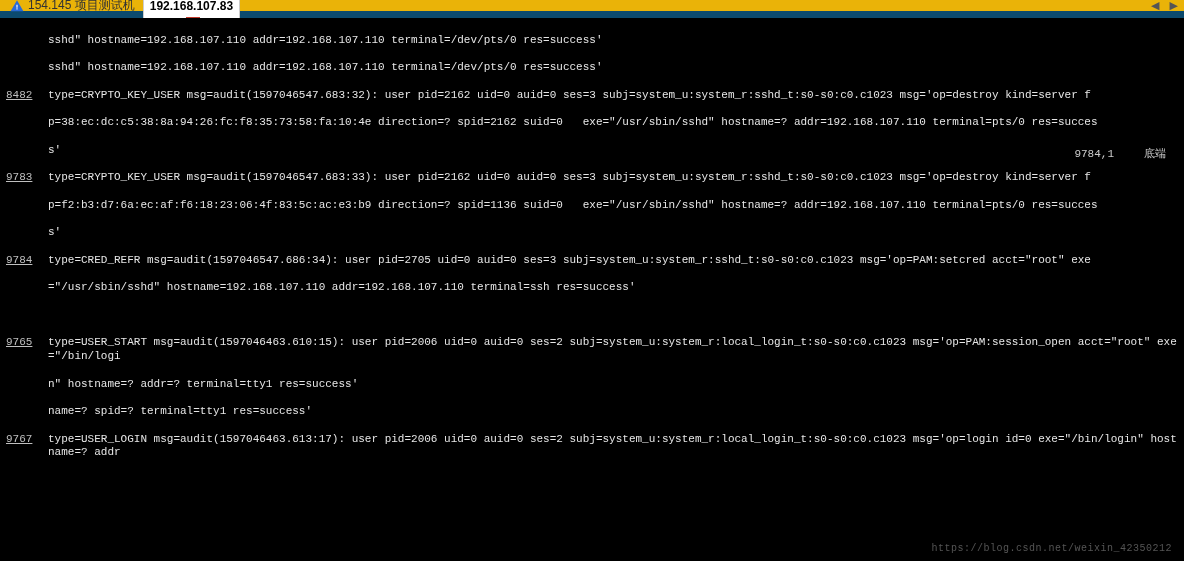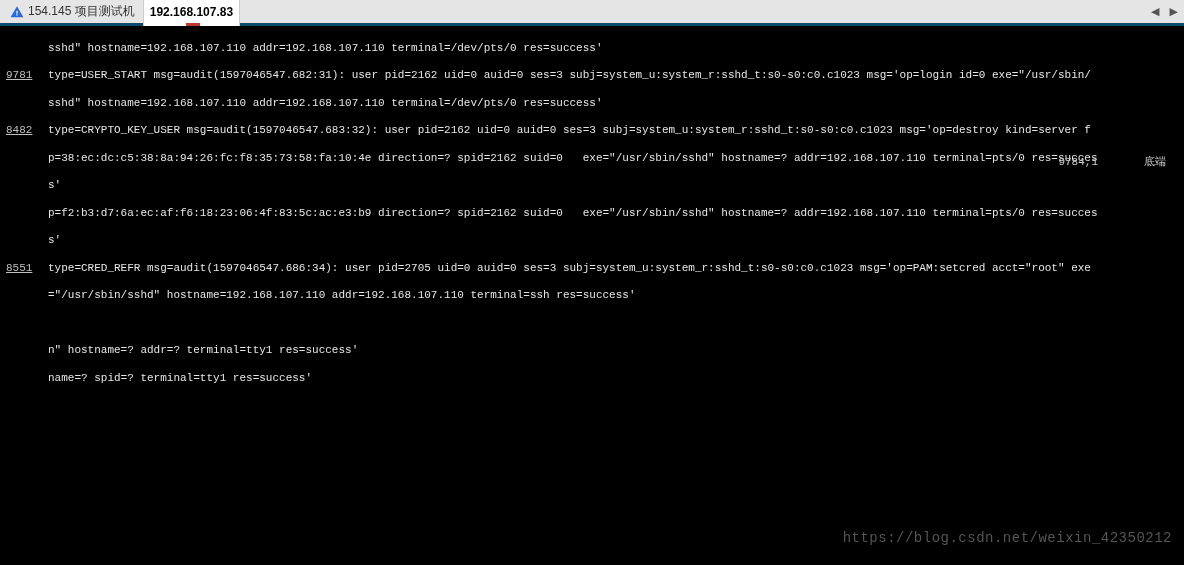"154.145 项目测试机" .tabbar { background: #e5e5e5 -> #eab308; border-bottom: 3px solid #0c4a6e -> 7px solid #0c4a6e; height: 26px -> 18px }
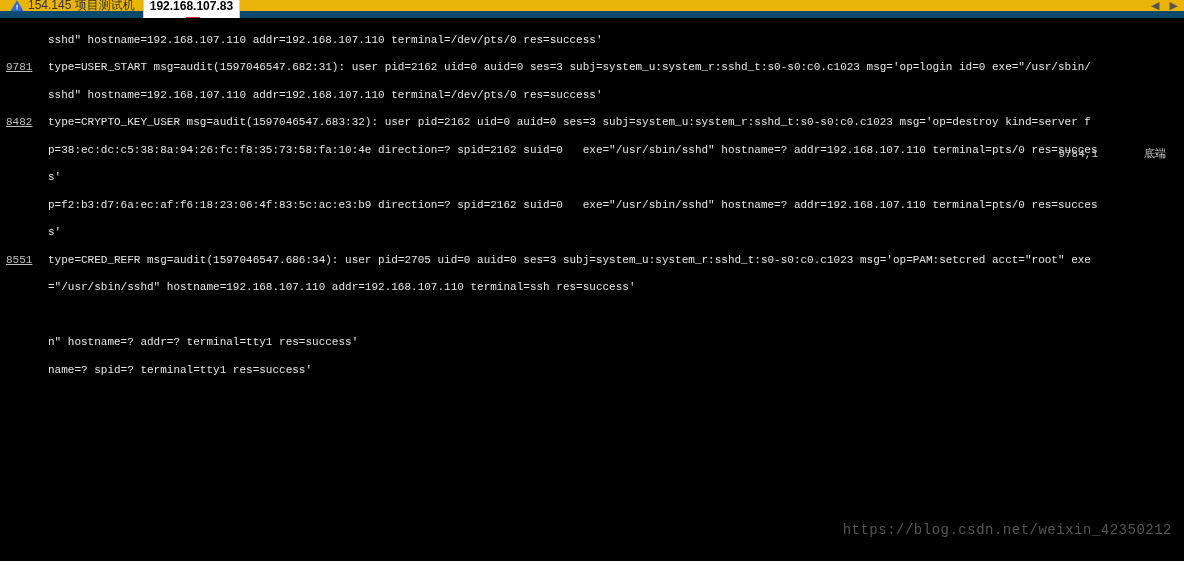"9781" div.log-line { html: <div><span>9781</span><span> </span><span>type=USER_START msg=audit(1597046547.682:31): user pid=2162 uid=0 auid=0 ses=3 subj=system_u:system_r:sshd_t:s0-s0:c0.c1023 msg='op=login id=0 exe="/usr/sbin/</span></div> -> none }
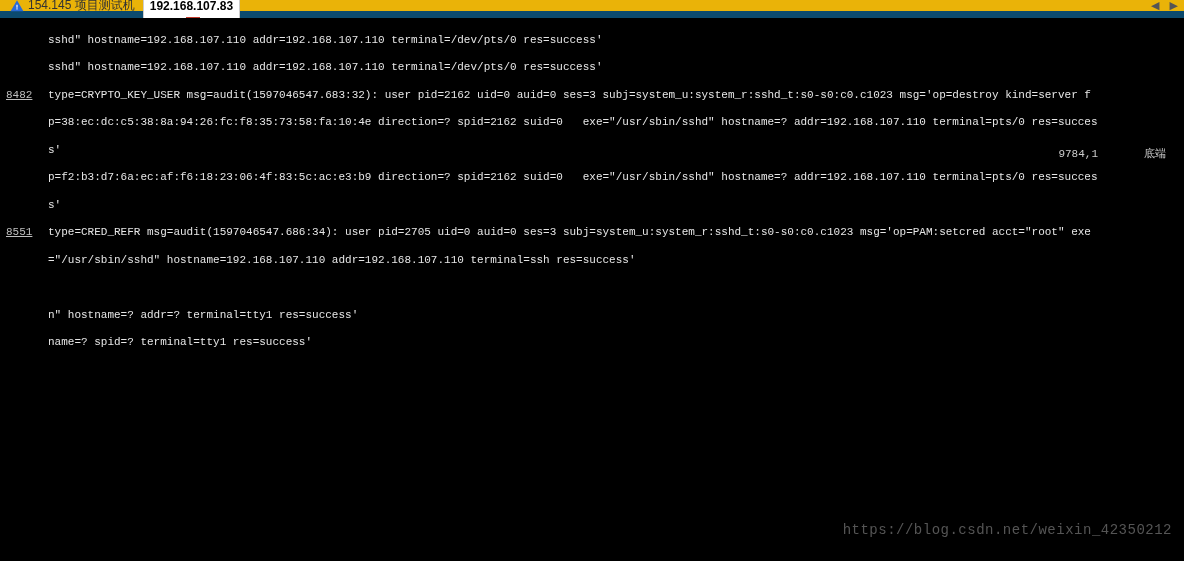"9784,1" .status-overlay { gap: 46px -> 30px }
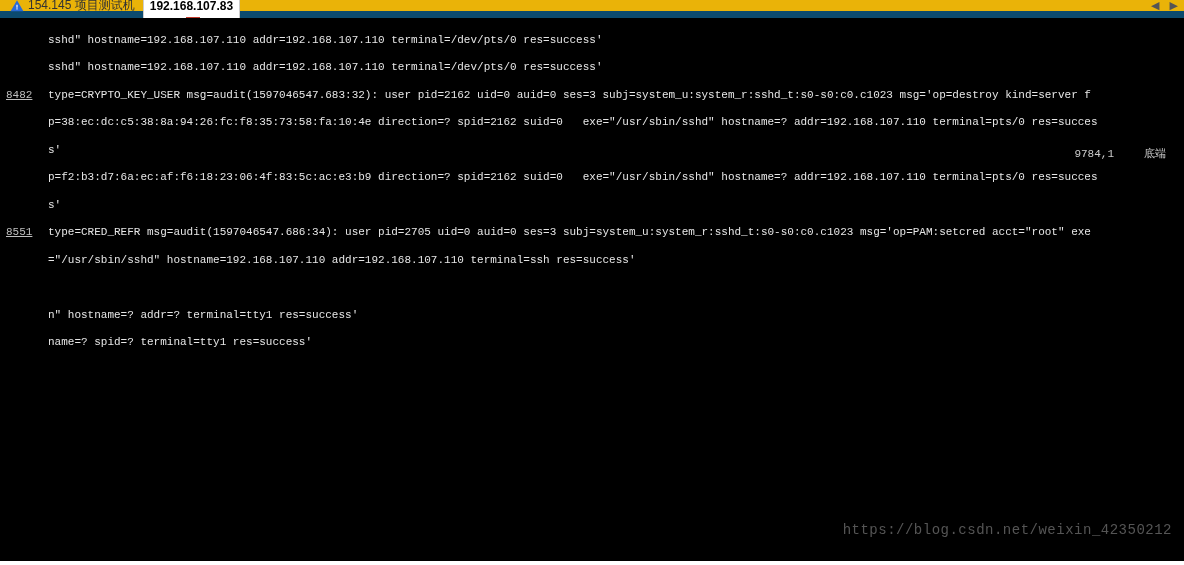"9783" div.log-line { html: none -> <div><span>9783</span><span> </span><span>type=CRYPTO_KEY_USER msg=audit(1597046547.683:33): user pid=2162 uid=0 auid=0 ses=3 subj=system_u:system_r:sshd_t:s0-s0:c0.c1023 msg='op=destroy kind=server f</span></div> }
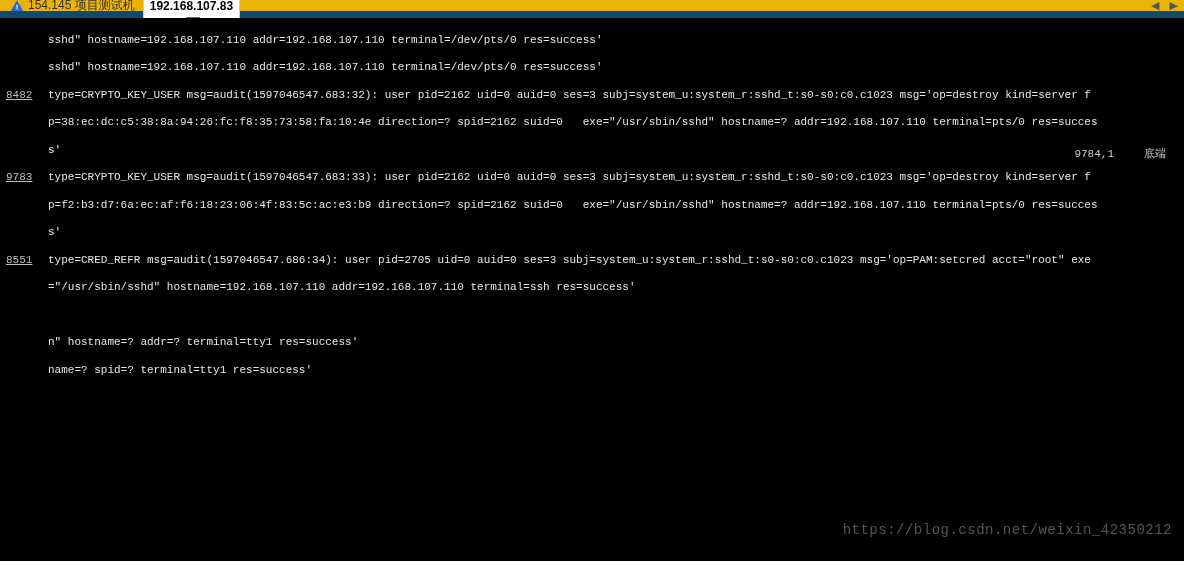"p=f2:b3:d7:6a:ec:af:f6:18:23:06:4f:83:5c" span.frag { text: 2162 -> 1136 }
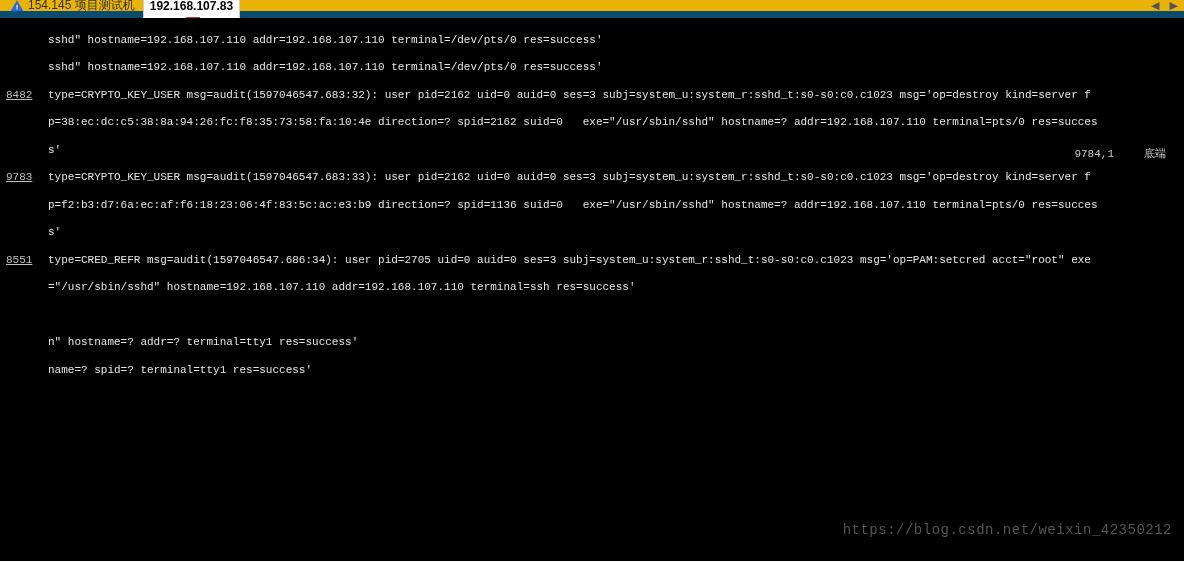"8551" span.lnum { text: 8551 -> 9784 }
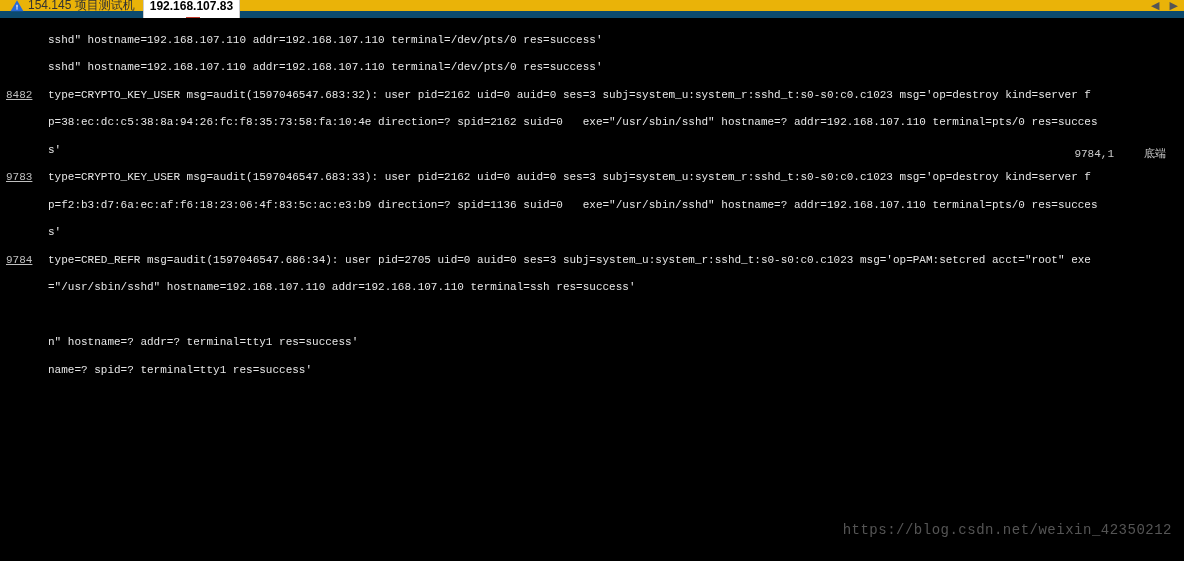"9765" div.log-line { html: none -> <div><span>9765</span><span> </span><span>type=USER_START msg=audit(1597046463.610:15): user pid=2006 uid=0 auid=0 ses=2 subj=system_u:system_r:local_login_t:s0-s0:c0.c1023 msg='op=PAM:session_open acct="root" exe="/bin/logi</span></div> }
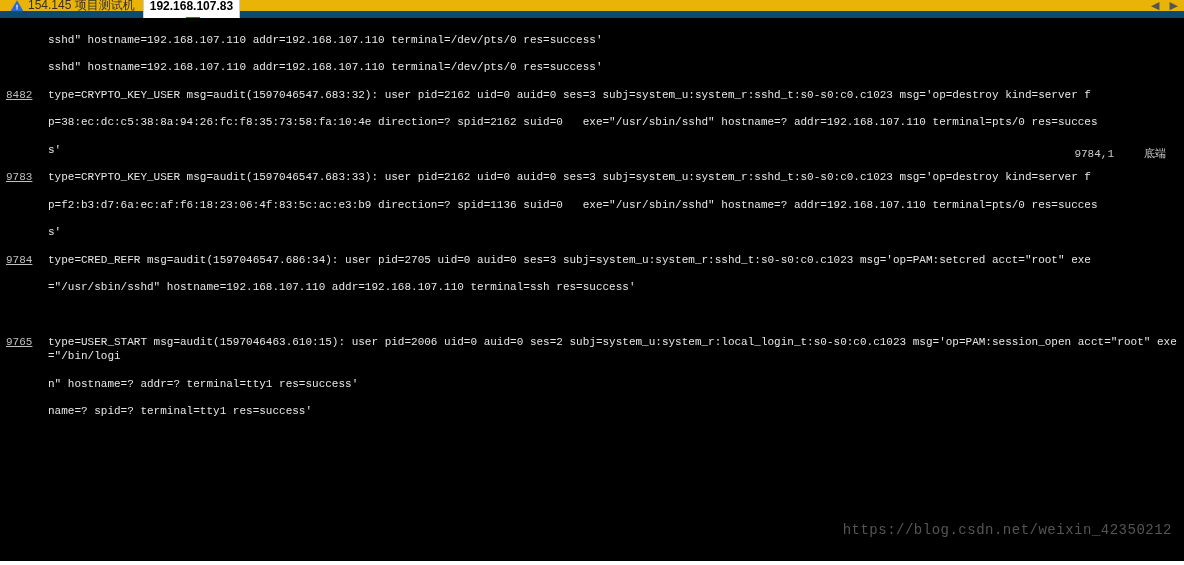"9767" div.log-line { html: none -> <div><span>9767</span><span> </span><span>type=USER_LOGIN msg=audit(1597046463.613:17): user pid=2006 uid=0 auid=0 ses=2 subj=system_u:system_r:local_login_t:s0-s0:c0.c1023 msg='op=login id=0 exe="/bin/login" hostname=? addr</span></div> }
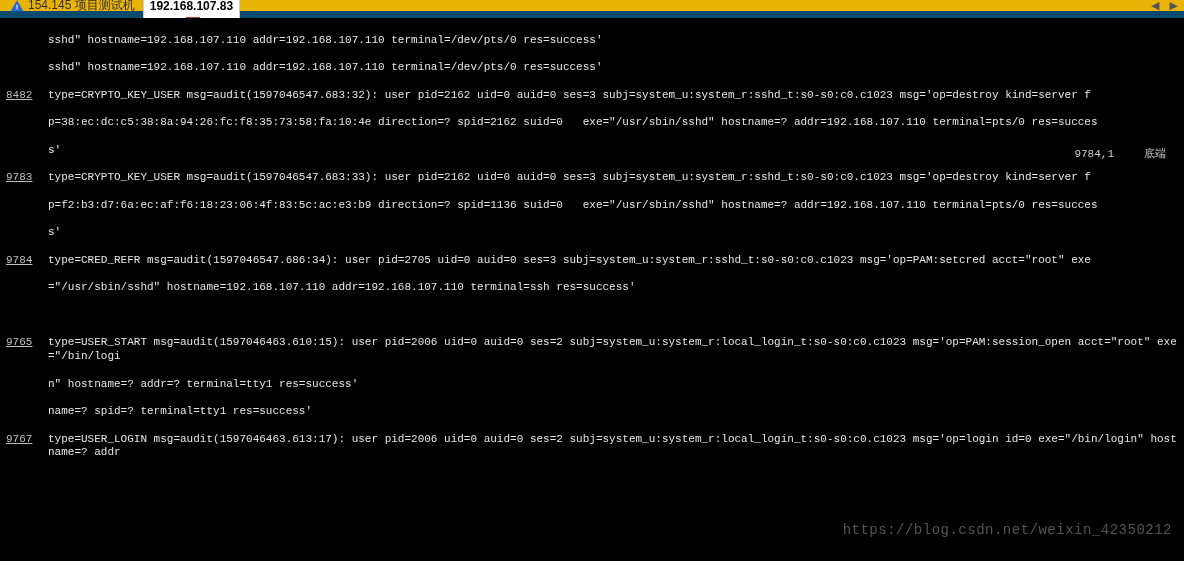"https://blog.csdn.net/weixin_42350212" .watermark { bottom: 22px -> 6px; font-size: 14px -> 10px }
